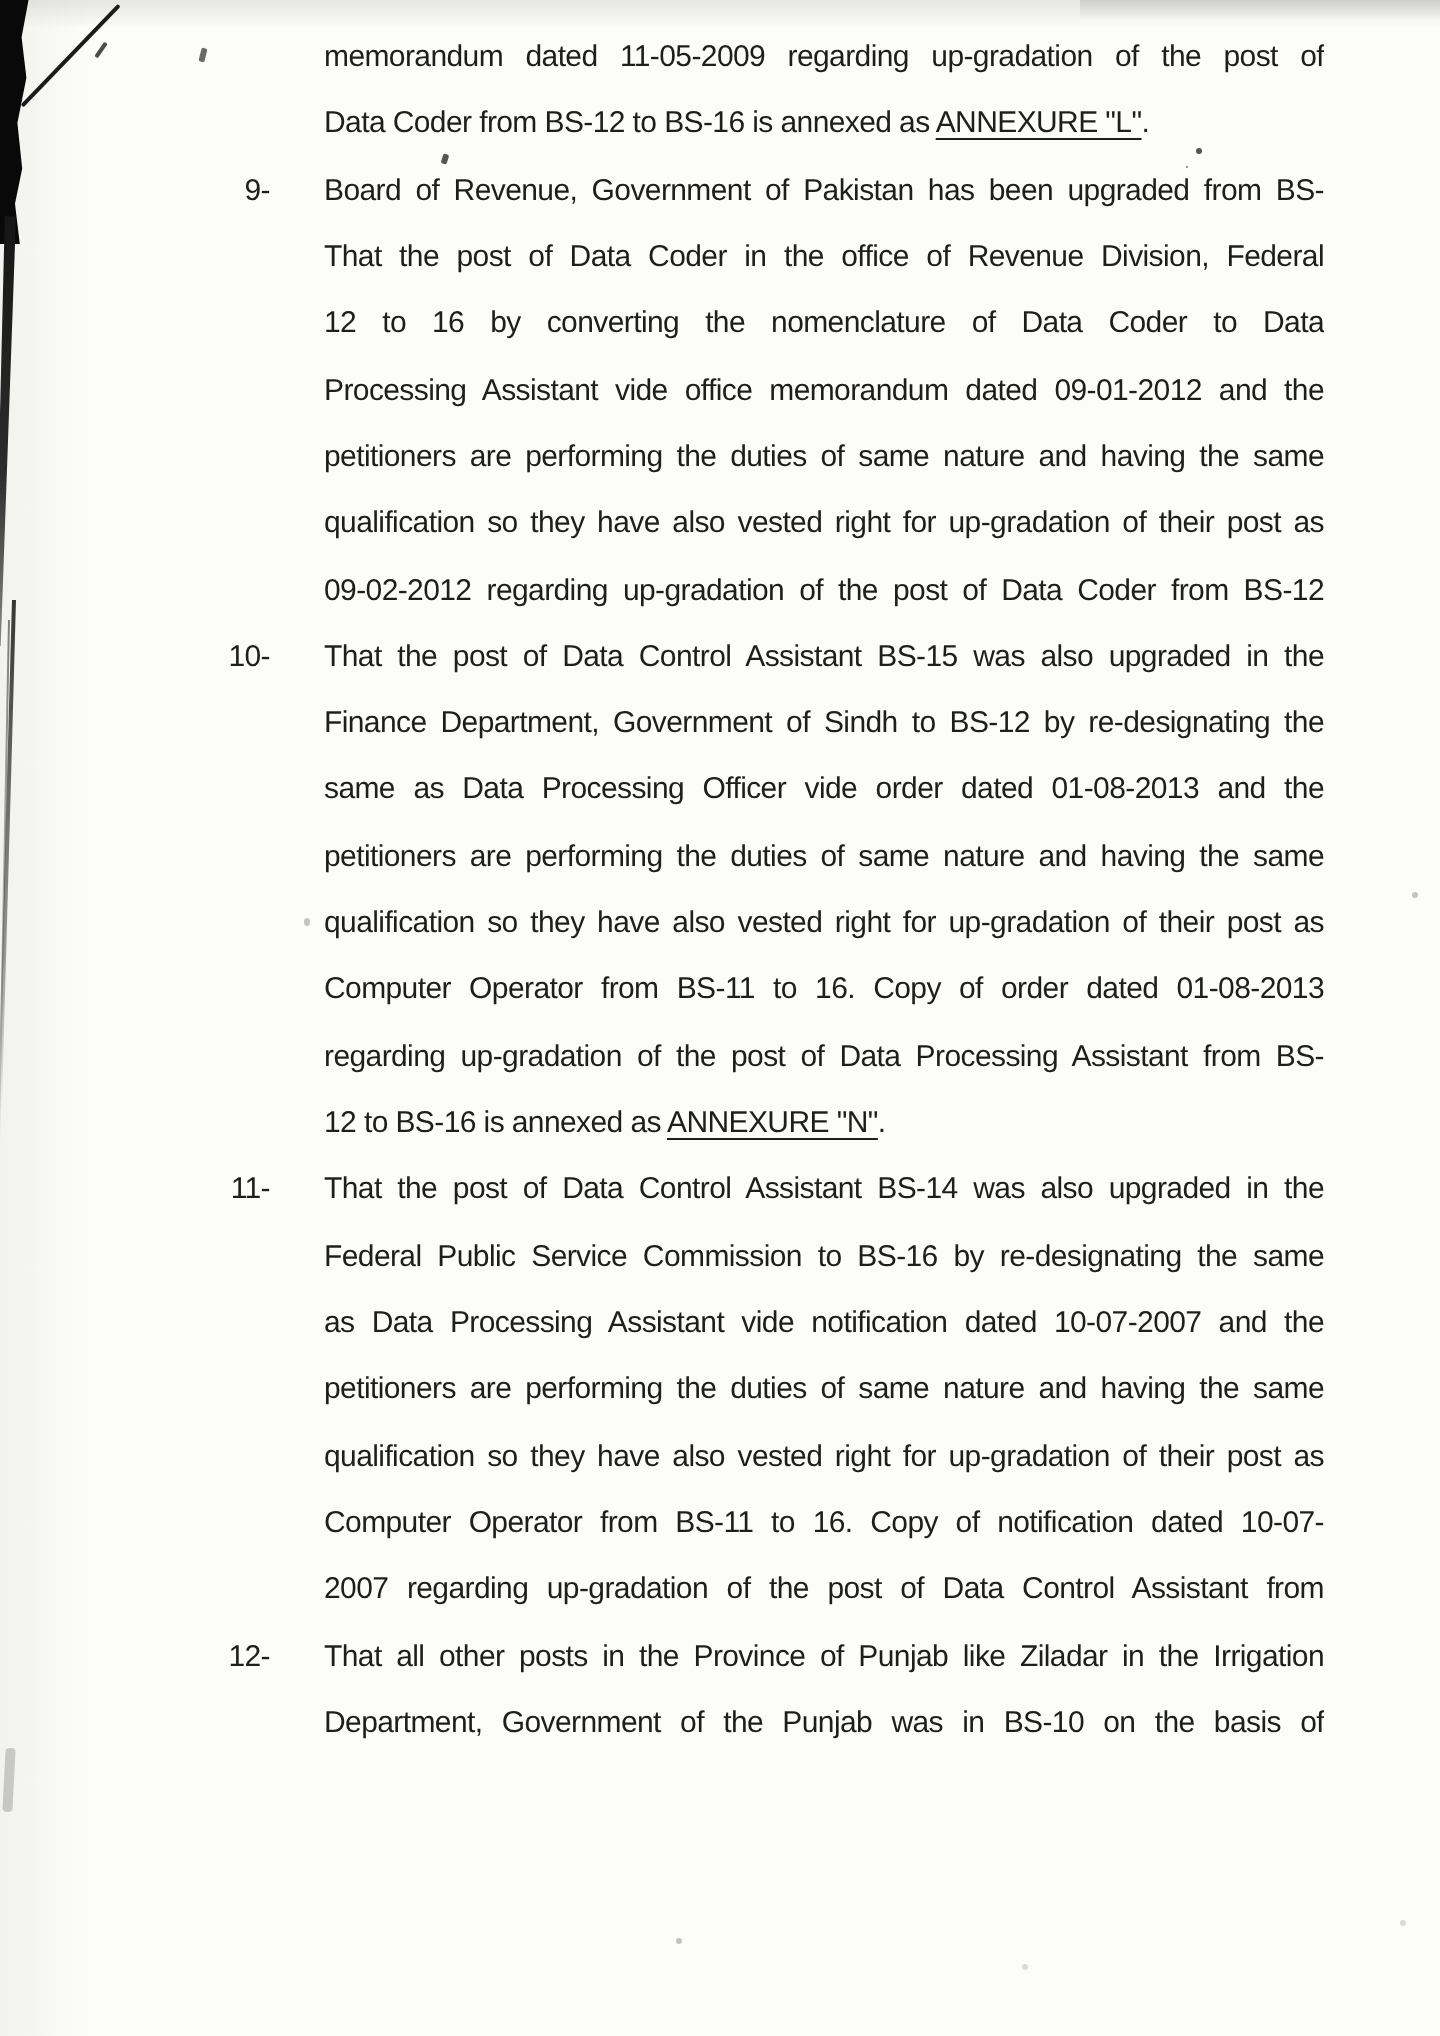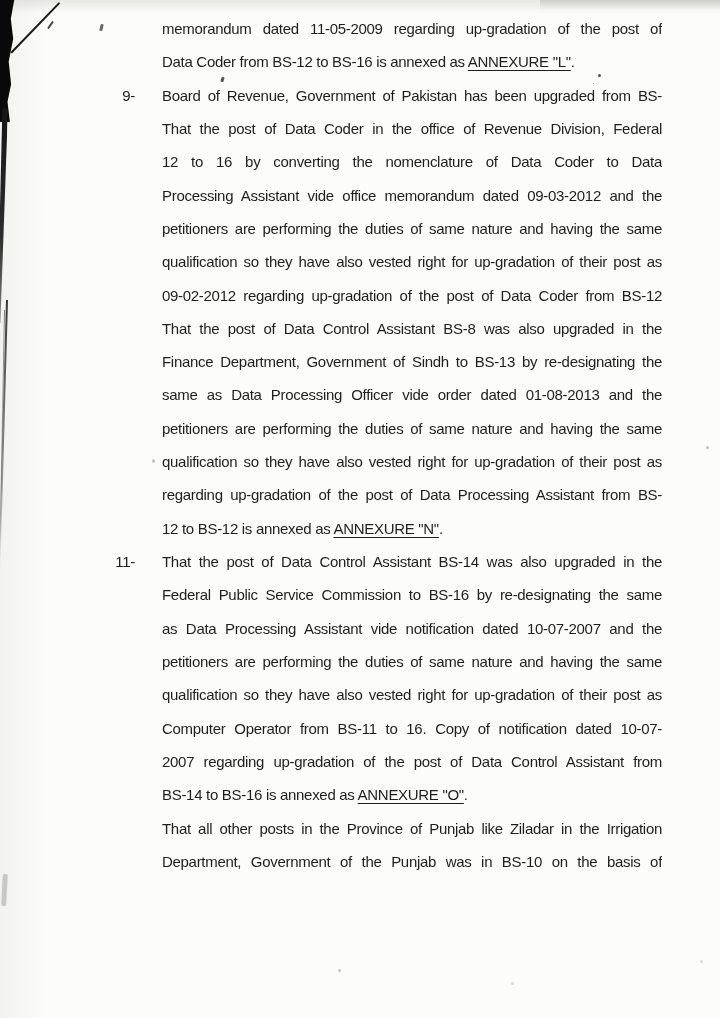"Processing Assistant vide office" span { text: 09-03-2012 -> 09-01-2012 }
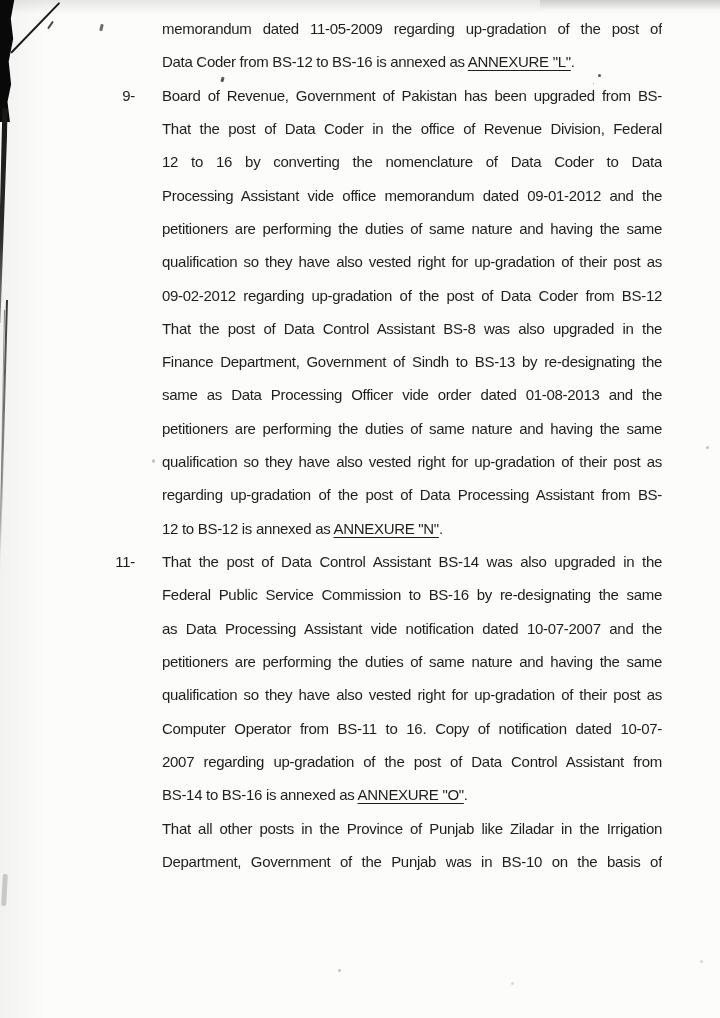"10-" div.num { html: none -> <div>10-</div> }
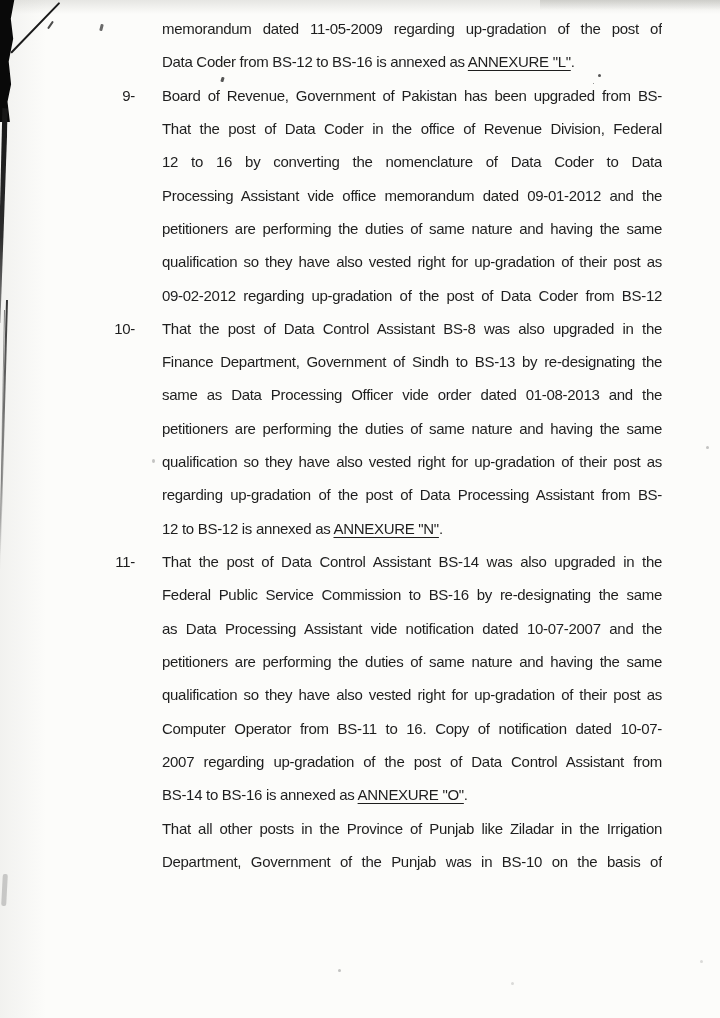"That the post of Data Control Assistant BS-8" span { text: BS-8 -> BS-15 }
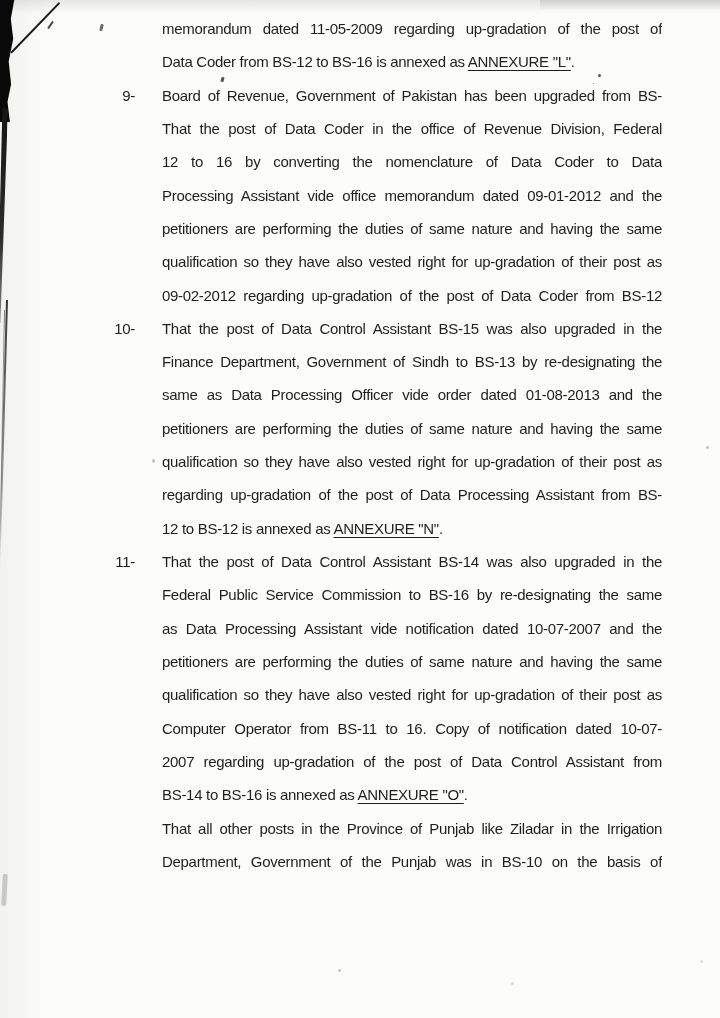"Finance Department, Government of Sindh" span { text: BS-13 -> BS-12 }
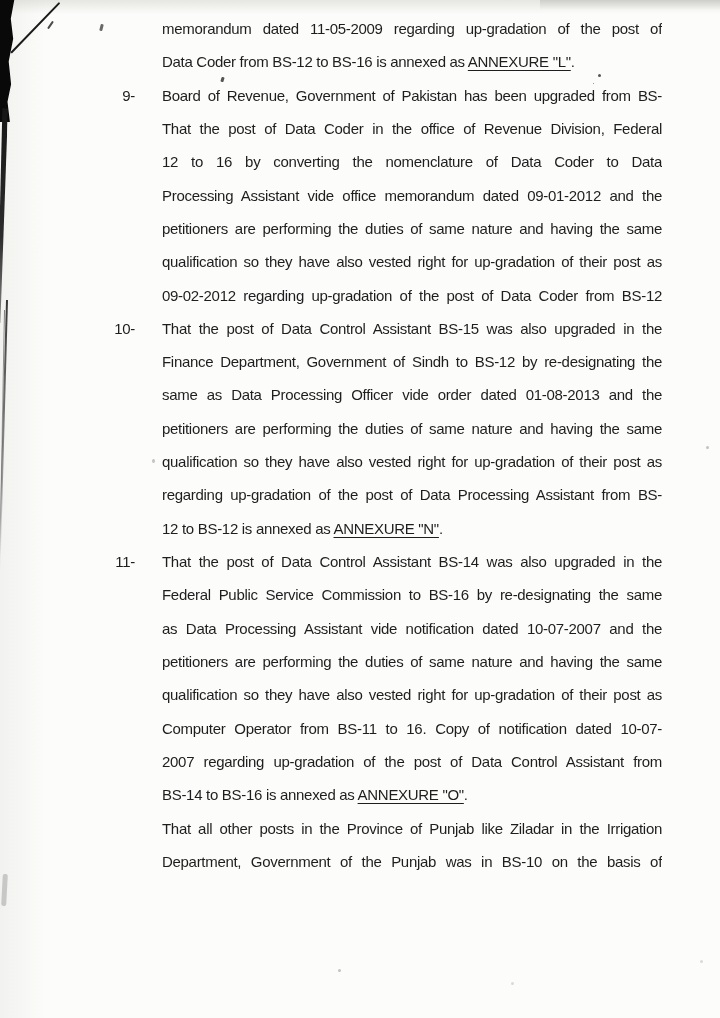"Computer Operator from BS-11 to 16. Copy of order" div.line { html: none -> <div><span>Computer Operator from BS-11 to 16. Copy of order dated 01-08-2013</span></div> }
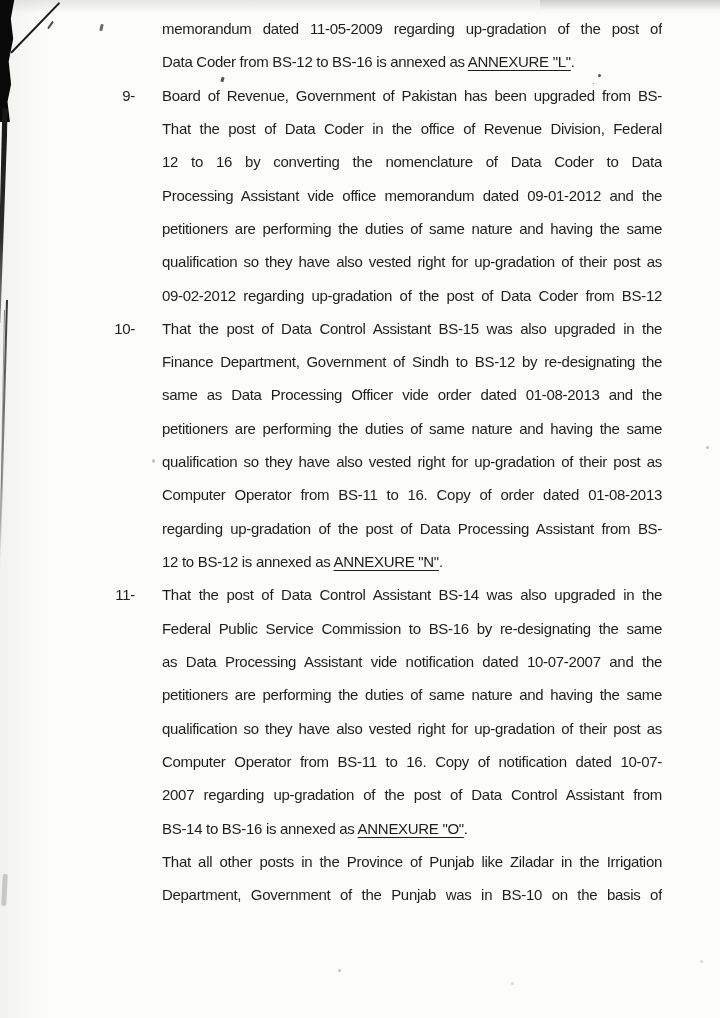"12 to BS-12 is annexed" span { text: BS-12 -> BS-16 }
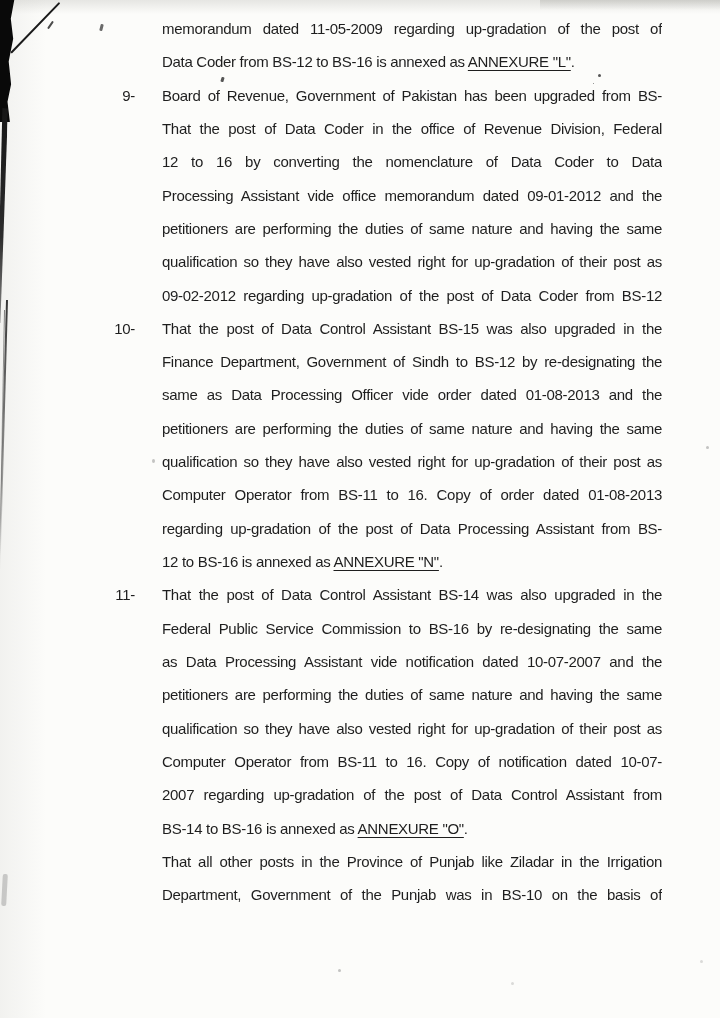"12-" div.num { html: none -> <div>12-</div> }
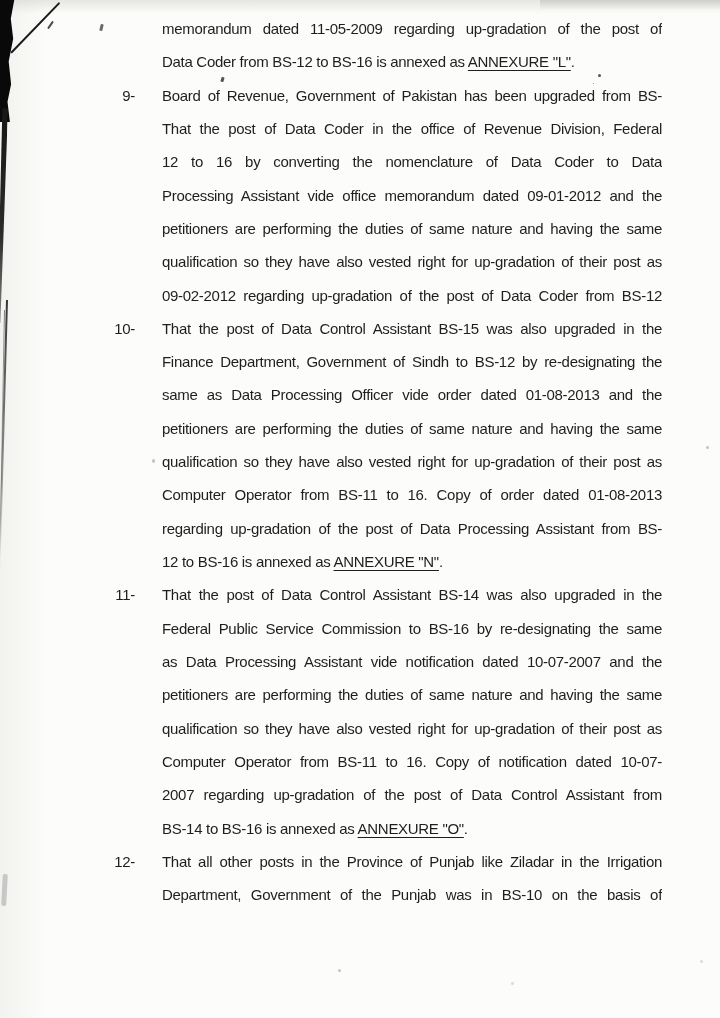"BS-14 to BS-16 is annexed" div.line { html: <div><span>BS-14 to BS-16 is annexed as </span><span>ANNEXURE "O"</span><span>.</span></div> -> none }
